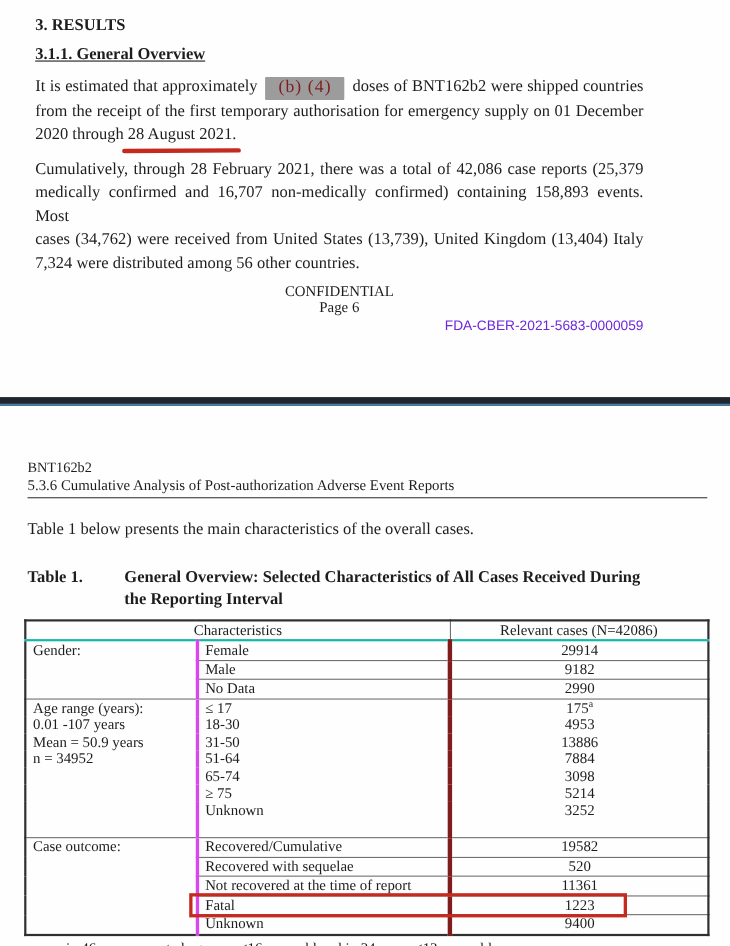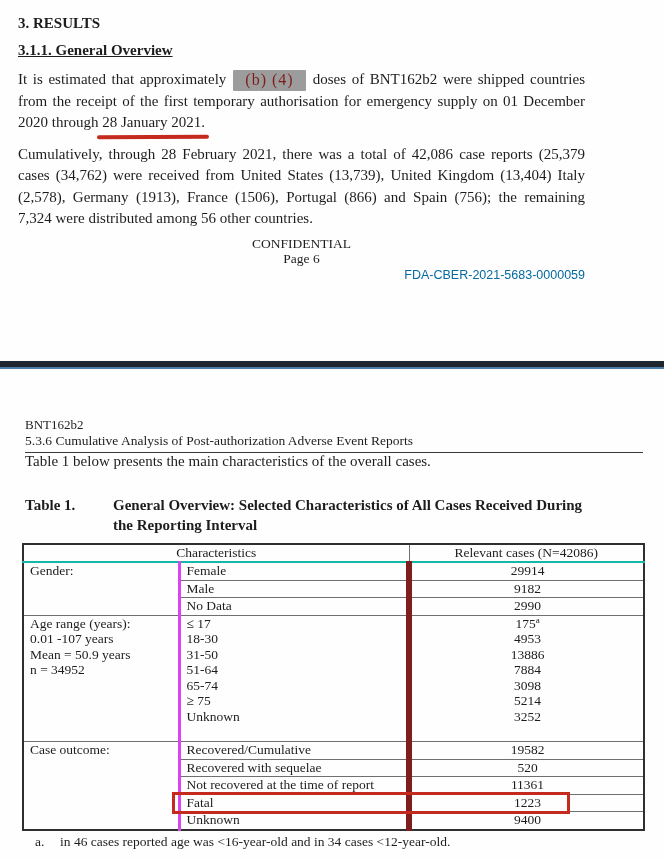"3. RESULTS" .page1 { padding: 0 22px 0 18px -> 0 22px 0 32px }
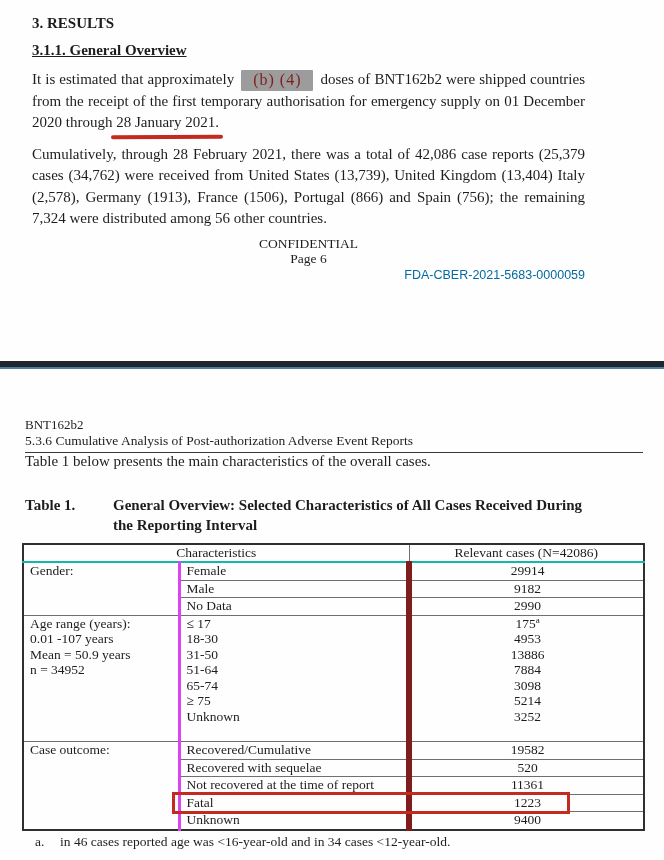"28 January 2021." span.annot-underline { text: January -> August }
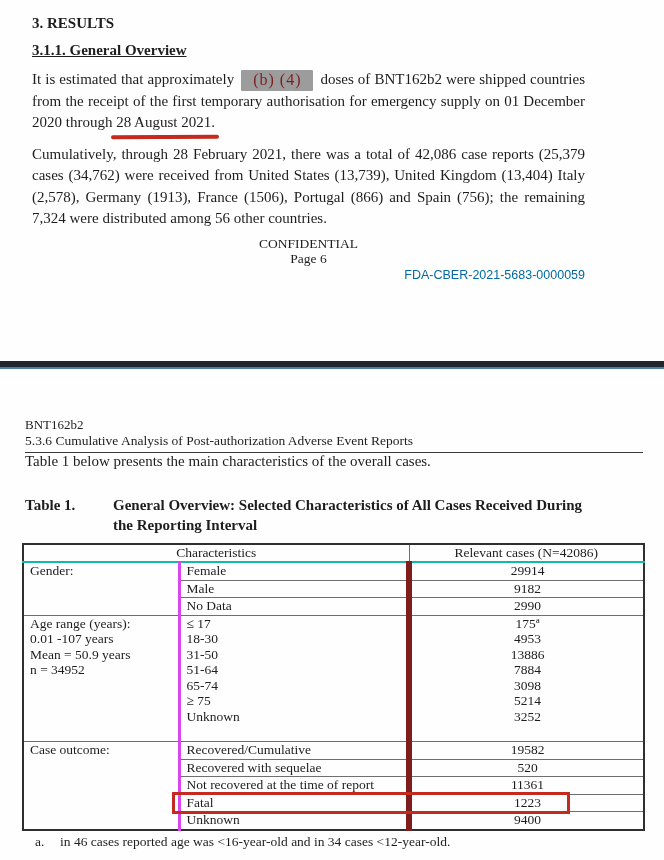"medically confirmed and 16,707" div.jline { html: none -> <div>medically confirmed and 16,707 non-medically confirmed) containing 158,893 events. Most</div> }
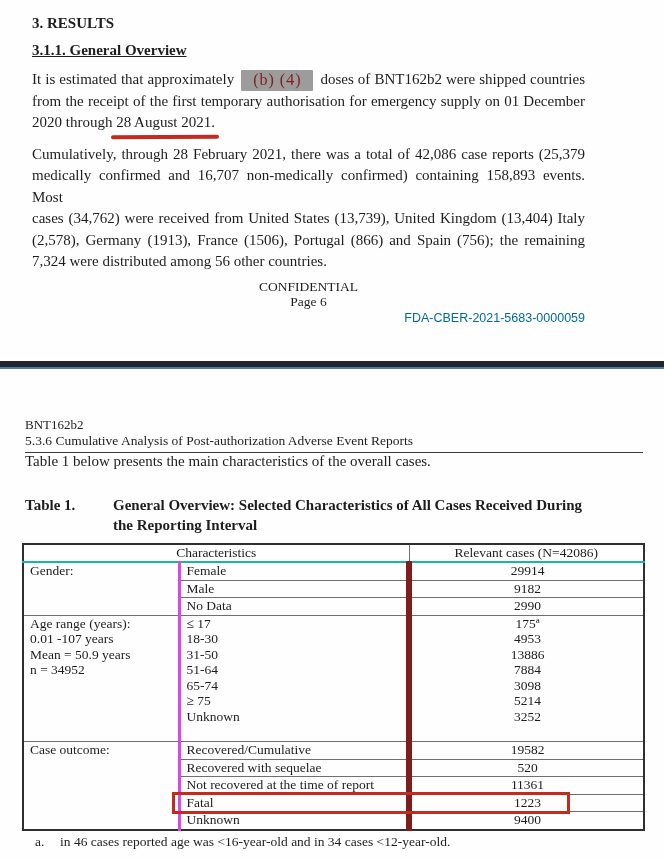"(2,578), Germany (1913), France (1506)," div.jline { html: <div>(2,578), Germany (1913), France (1506), Portugal (866) and Spain (756); the remaining</div> -> none }
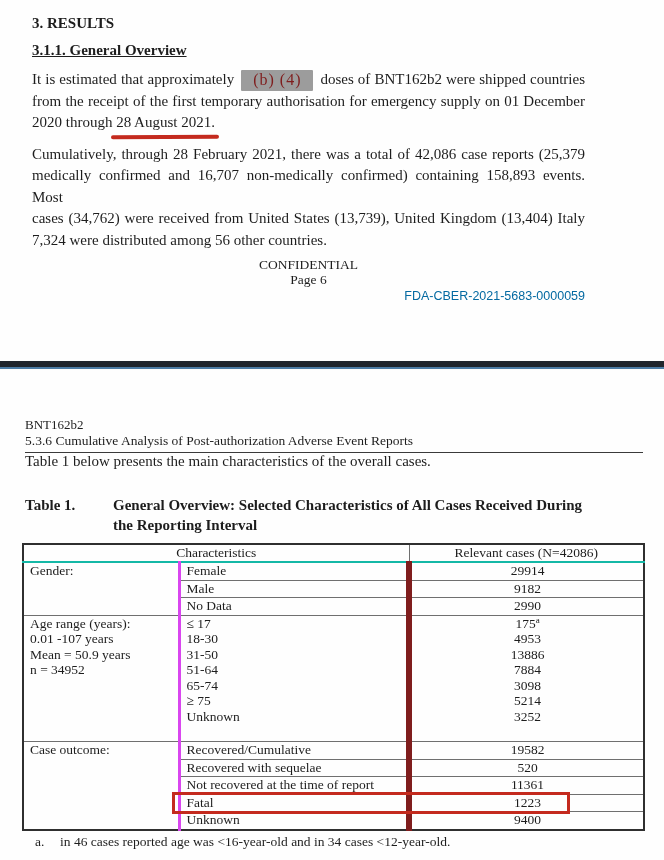"FDA-CBER-2021-5683-0000059" .docid { color: #0369a1 -> #6d28d9 }
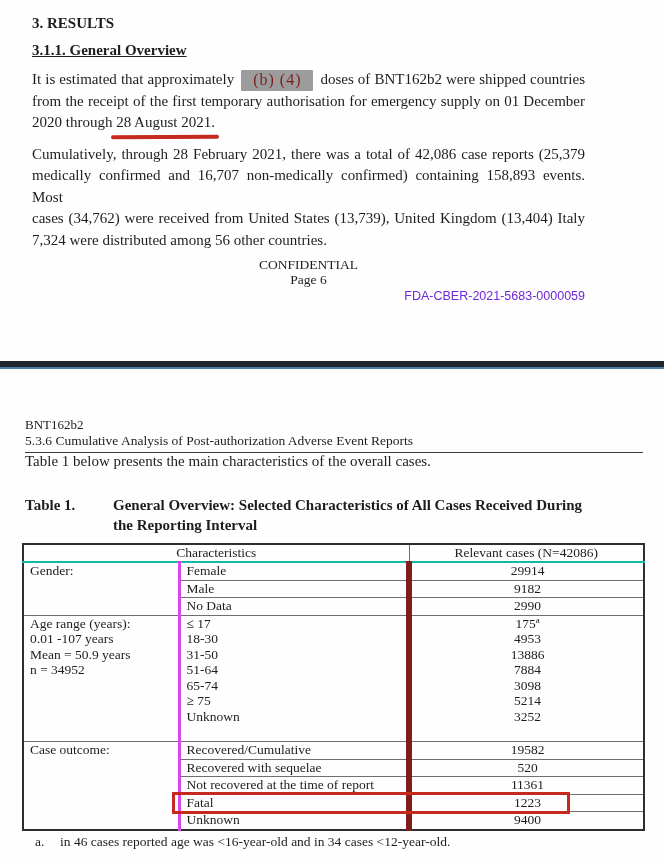"Table 1 below presents the" .intro { margin-top: none -> 20px }
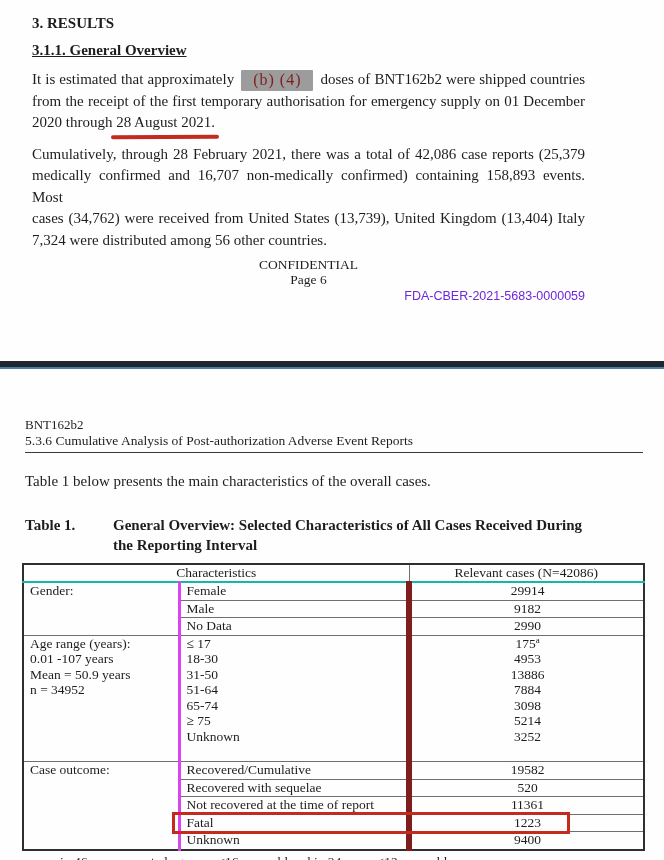"Female" td.c2 { border-right: 6px solid #7f1d1d -> 4px solid #7f1d1d }
